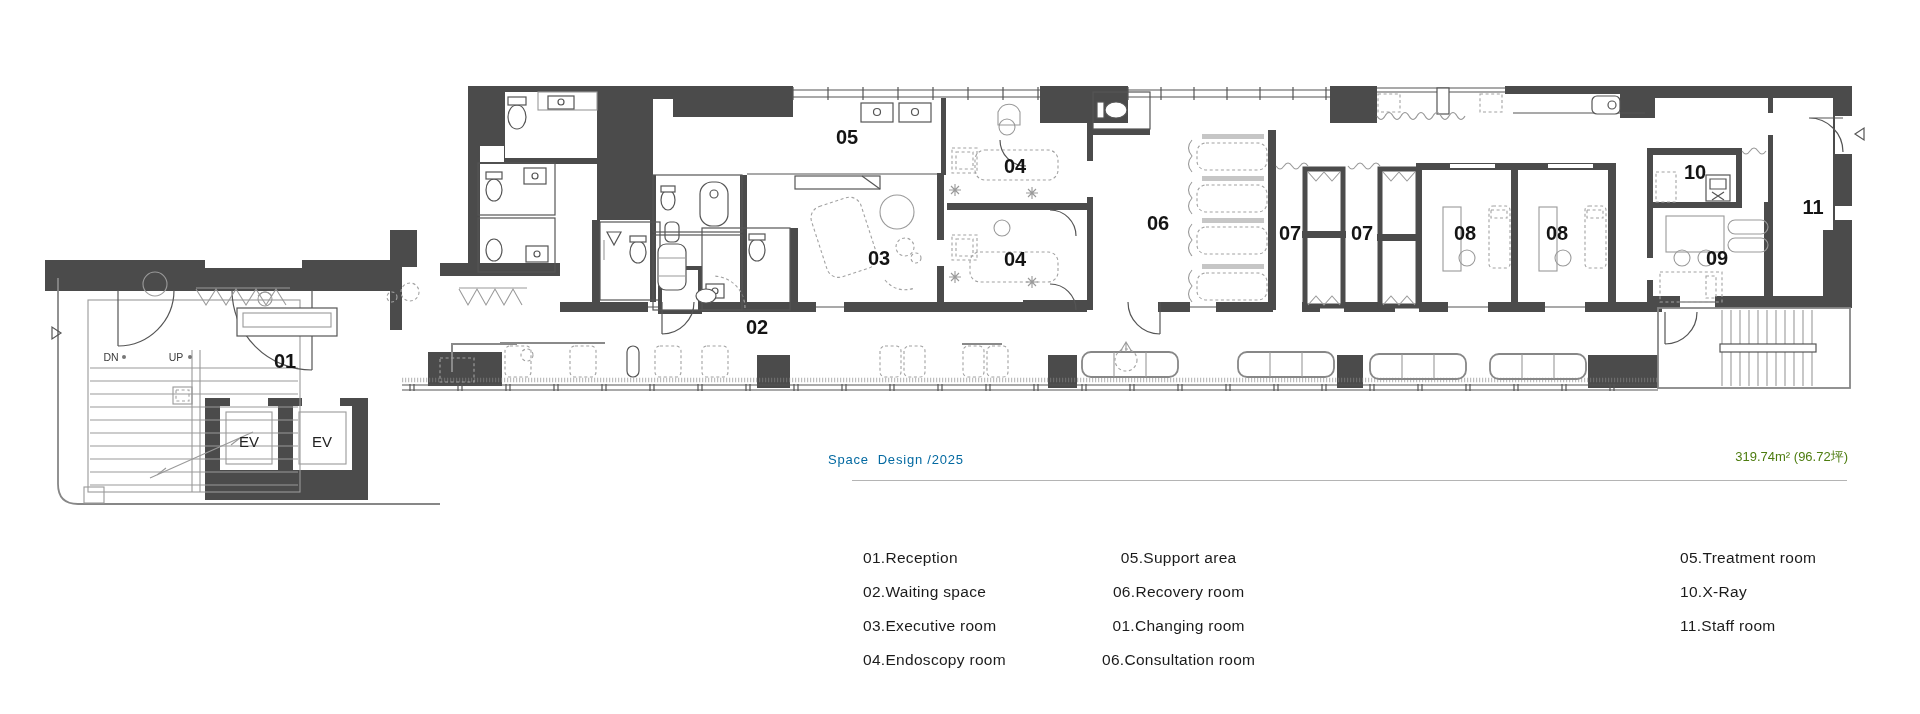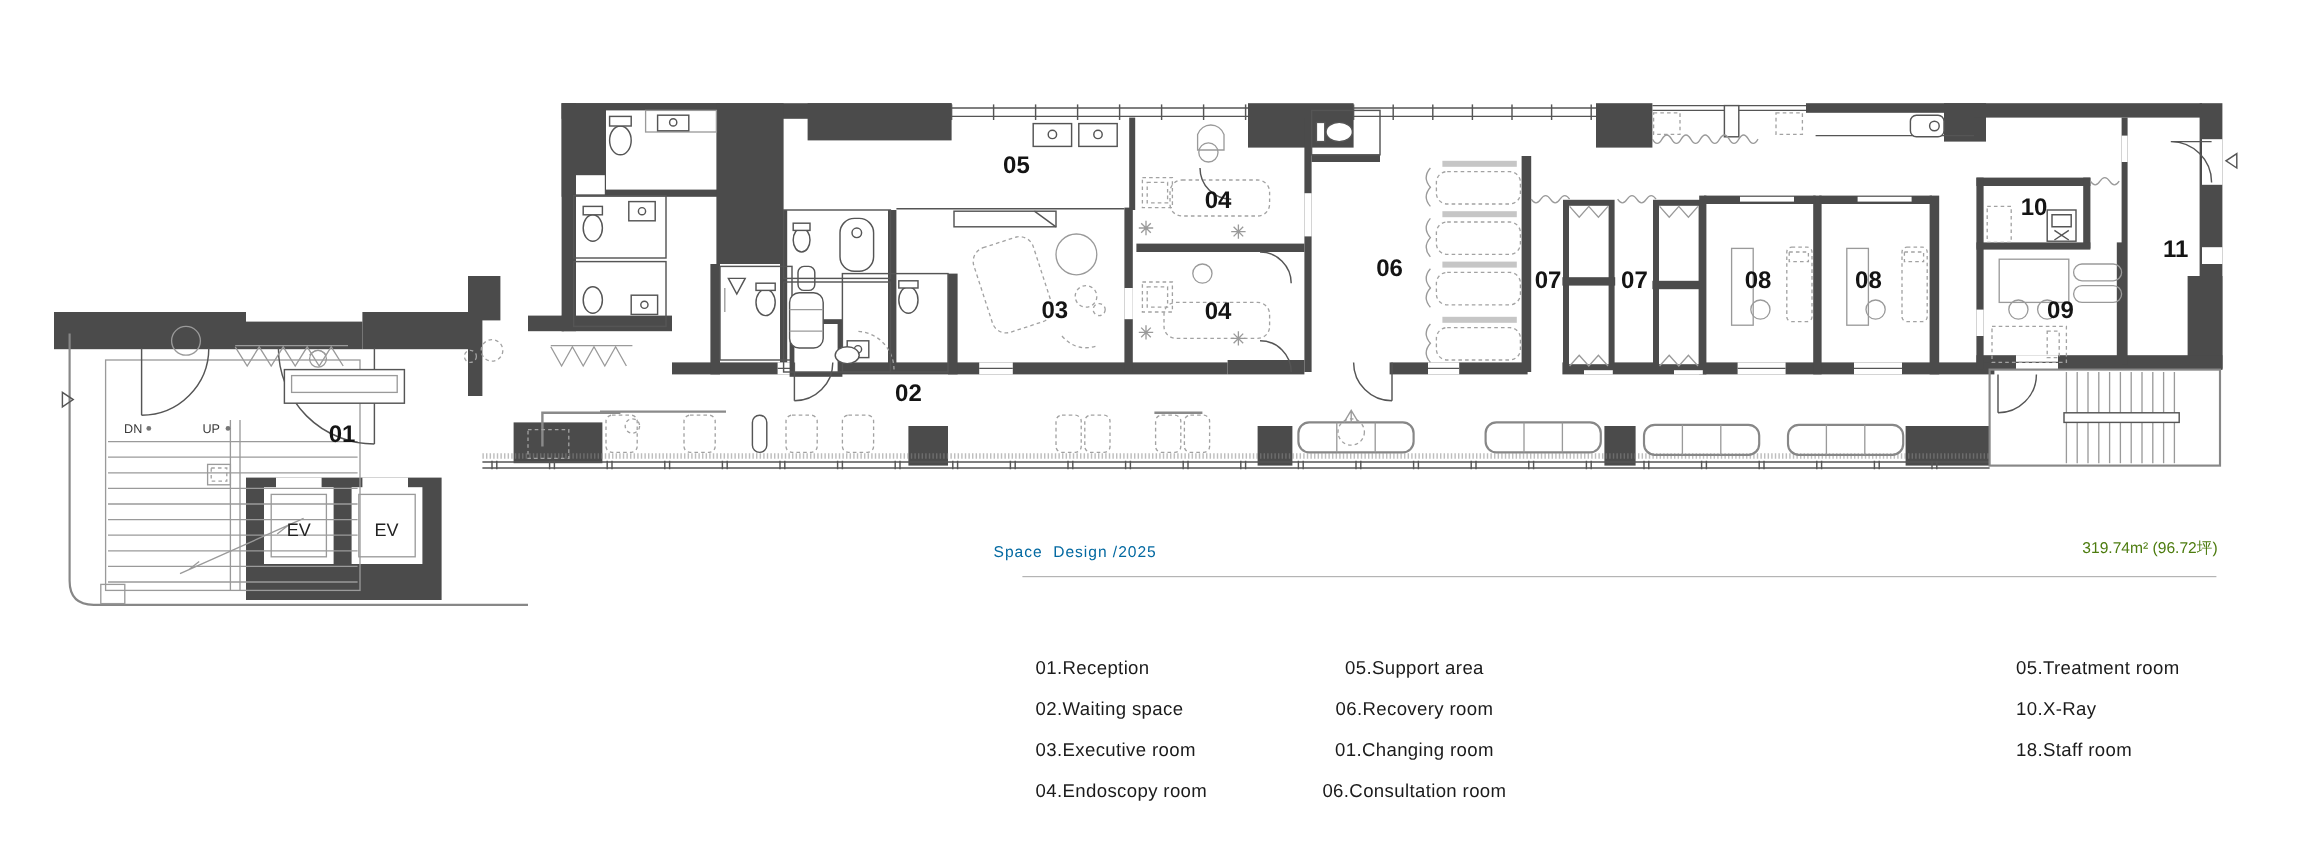"18.Staff room" div { text: 18.Staff -> 11.Staff }
